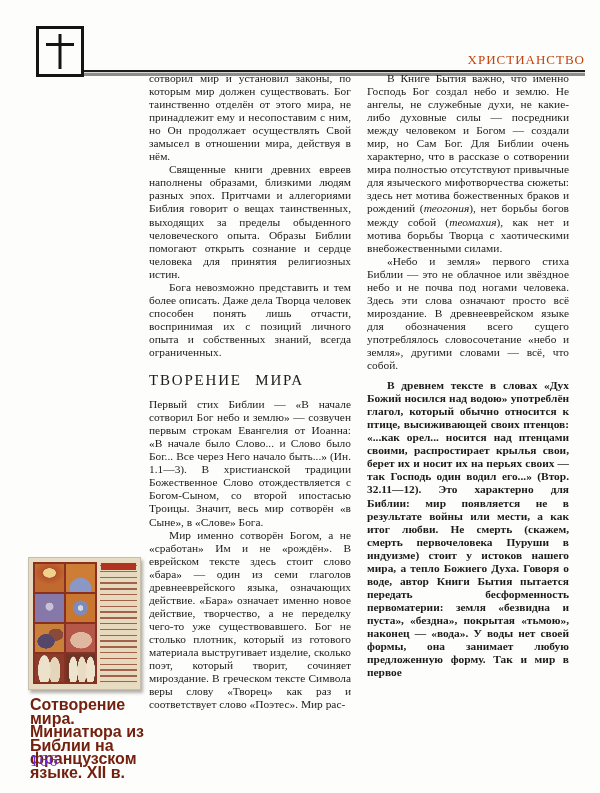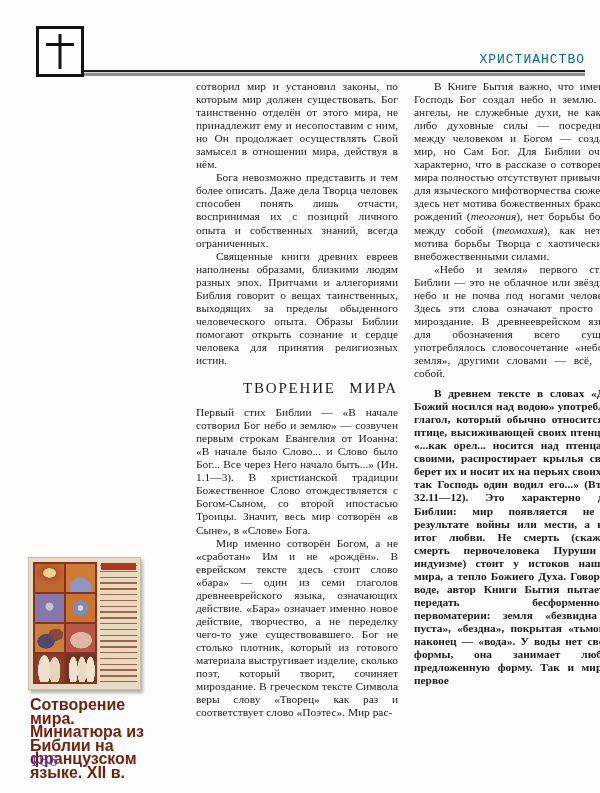"ХРИСТИАНСТВО" .page-title { color: #0369a1 -> #c2410c; font-family: Liberation Mono, monospace -> Liberation Serif, serif }
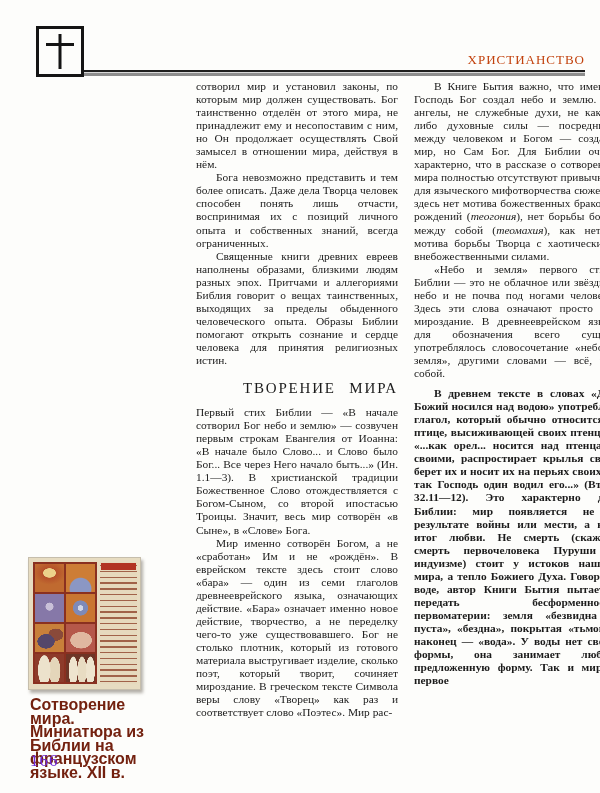"сотворил мир и установил законы," .col { margin-left: 47px -> none; top: 80px -> 72px }
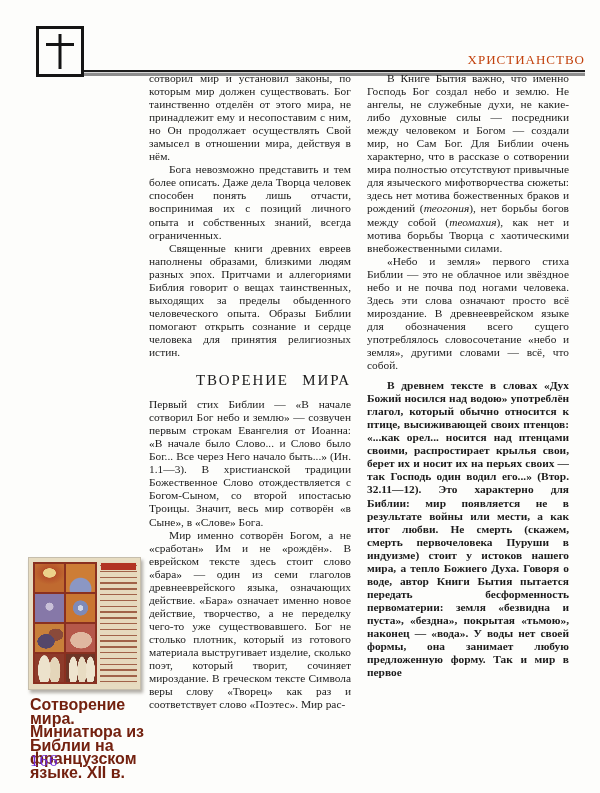"Бога невозможно представить и тем" p.indent { order: before "Священные книги древних евреев наполнены" -> after "Священные книги древних евреев наполнены" }
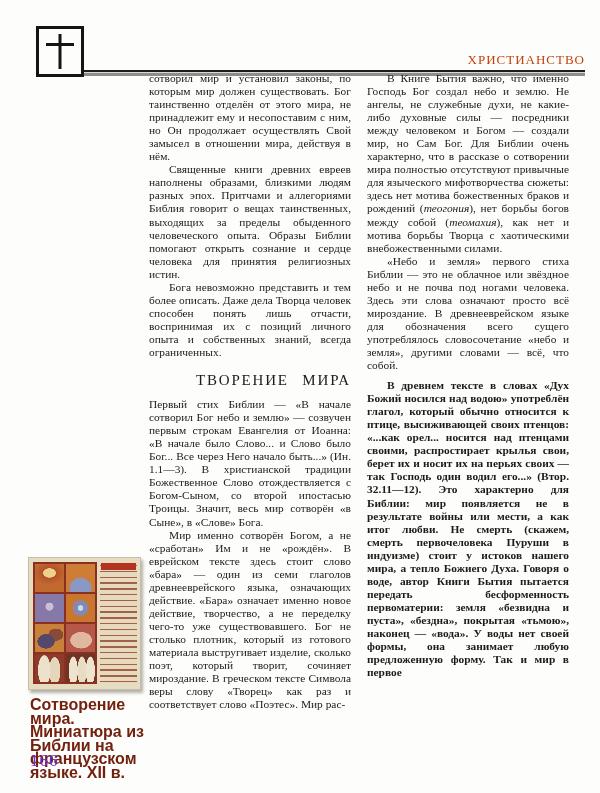"ТВОРЕНИЕ МИРА" .section-heading { text-align: right -> left }
